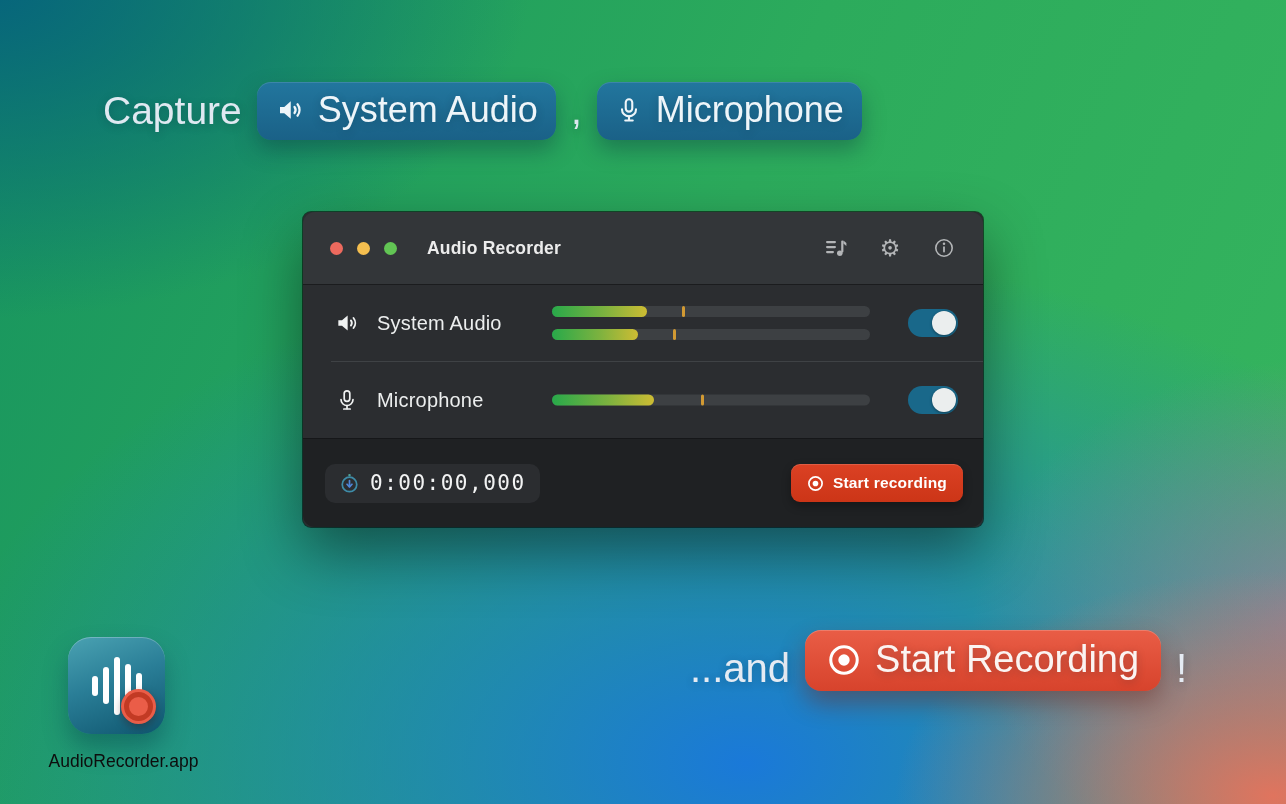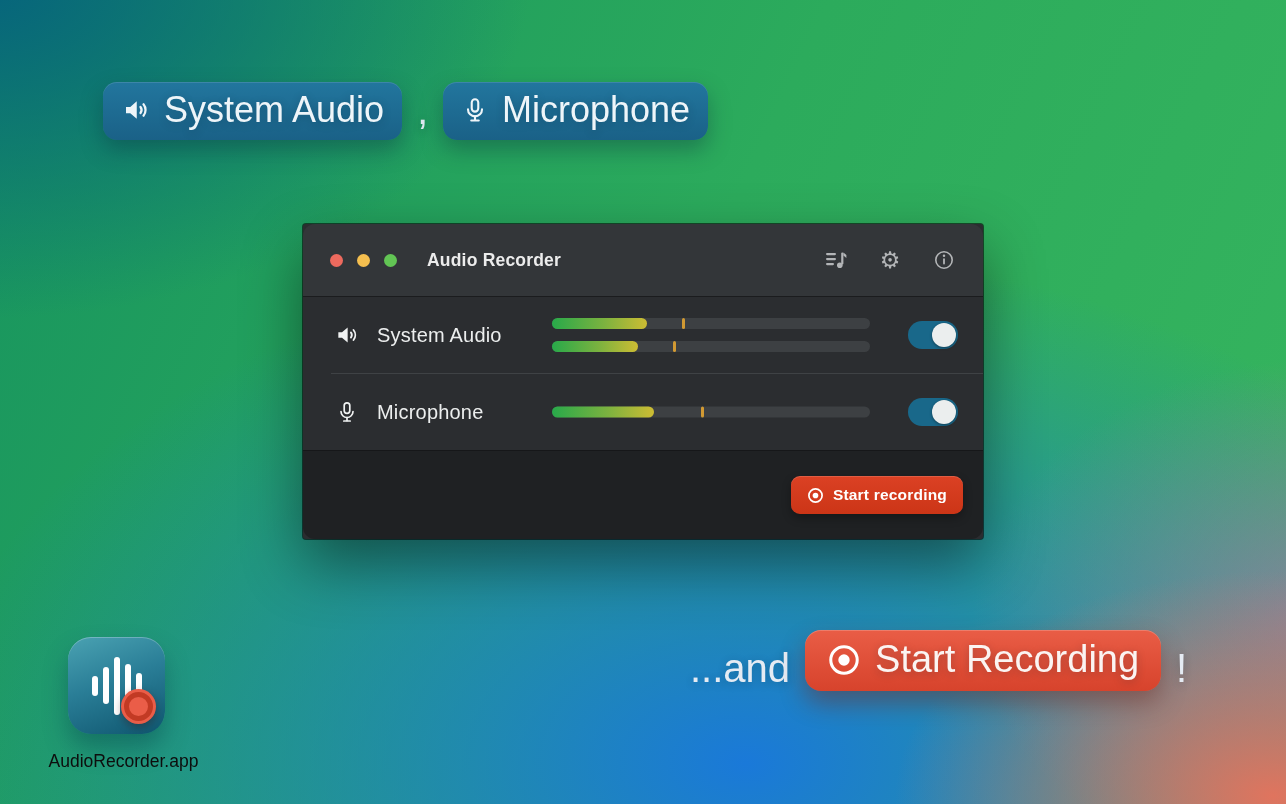"Capture" span { html: none -> <span>Capture</span> }
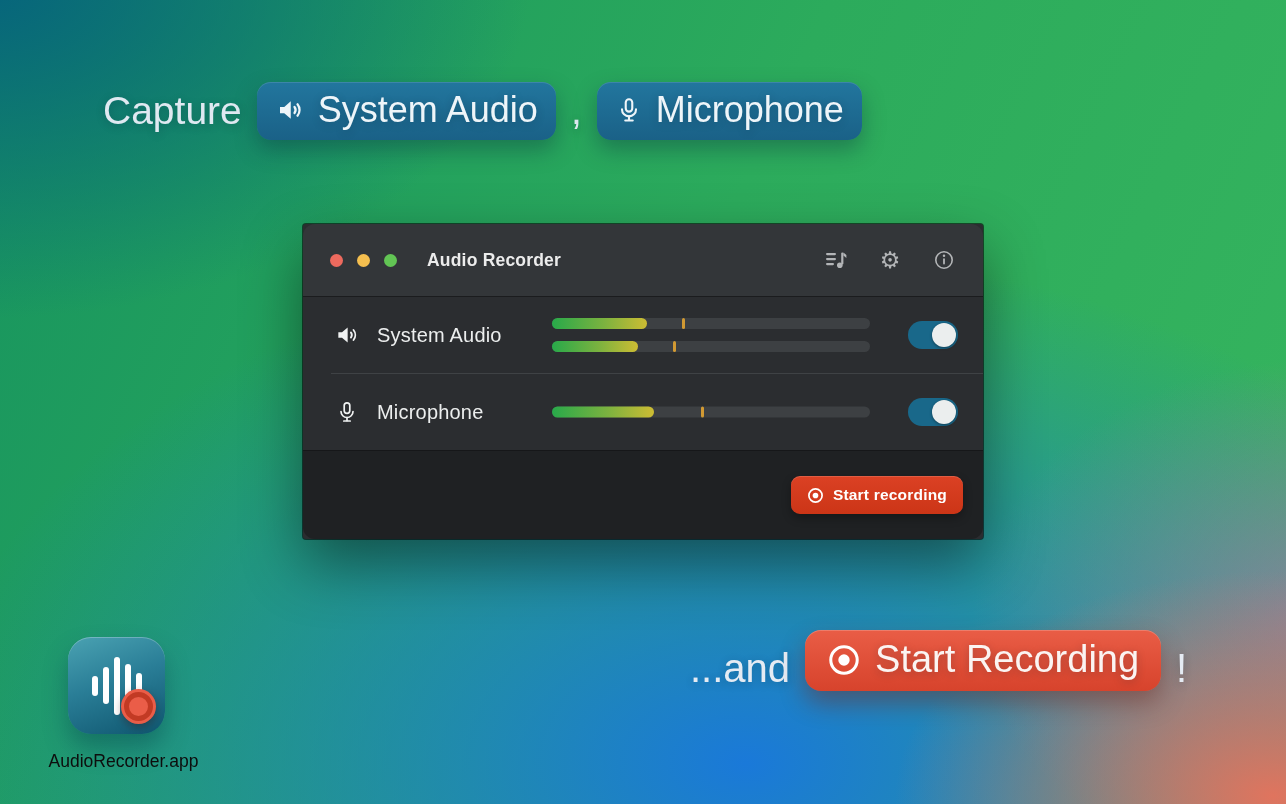"Audio Recorder" .window { border-radius: 3px -> 8px; top: 224px -> 212px }
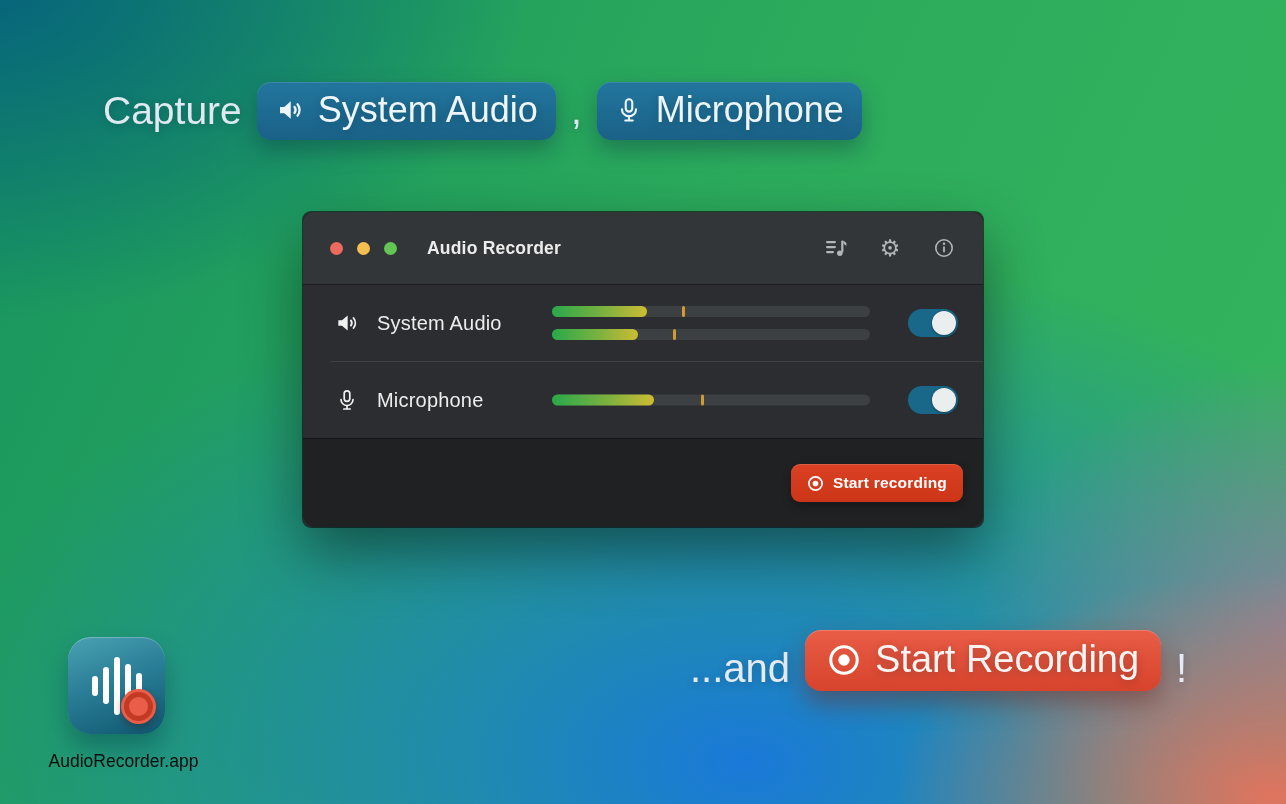"0:00:00,000" div.timer { html: none -> <div> <span> <svg> <rect></rect> <circle></circle> <path></path> <path></path> </svg> </span> <span>0:00:00,000</span> </div> }
